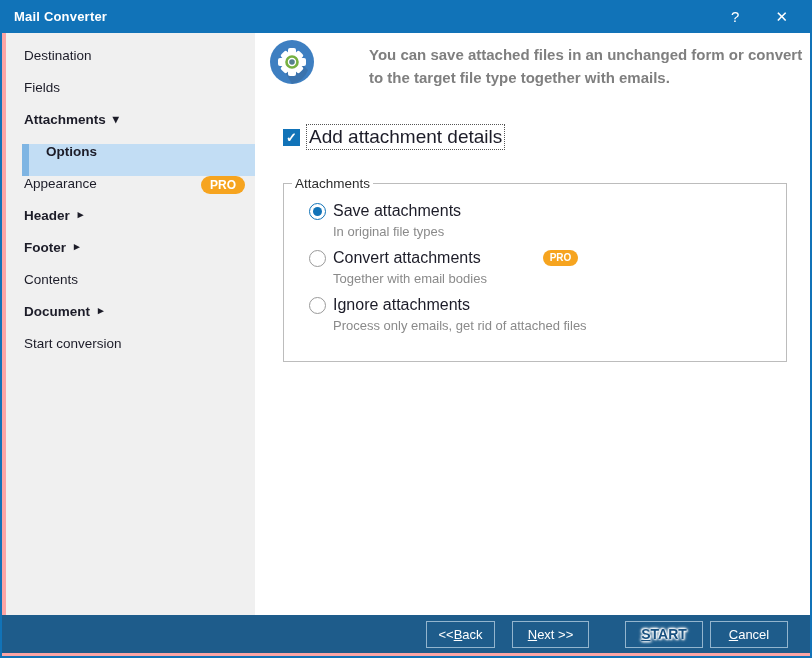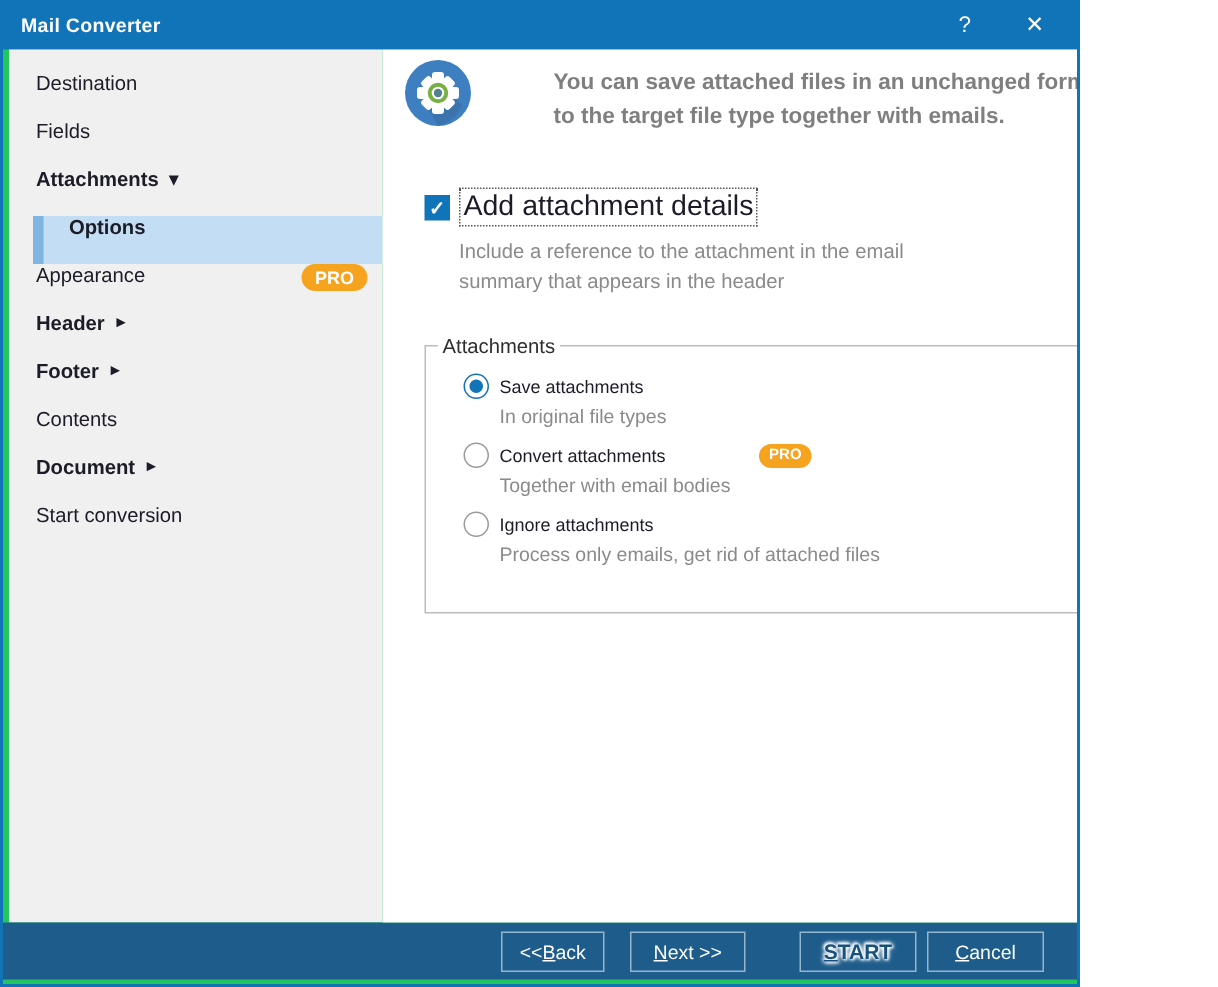"Mail Converter" .window { background: #22c55e -> #fca5a5; width: 720px -> 812px }
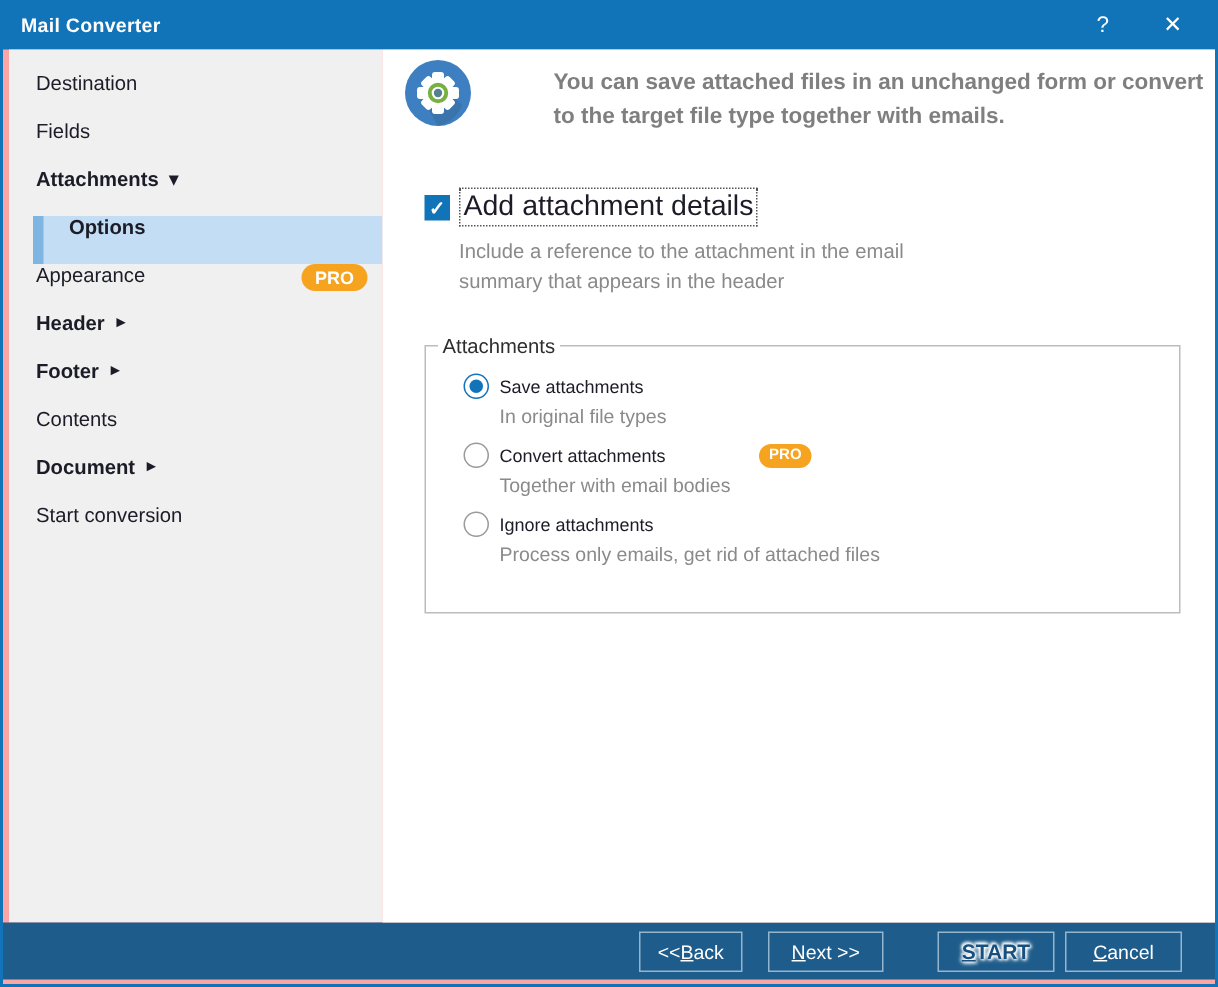"Include a reference to the" div.check-desc { html: <div>Include a reference to the attachment in the email summary that appears in the header</div> -> none }
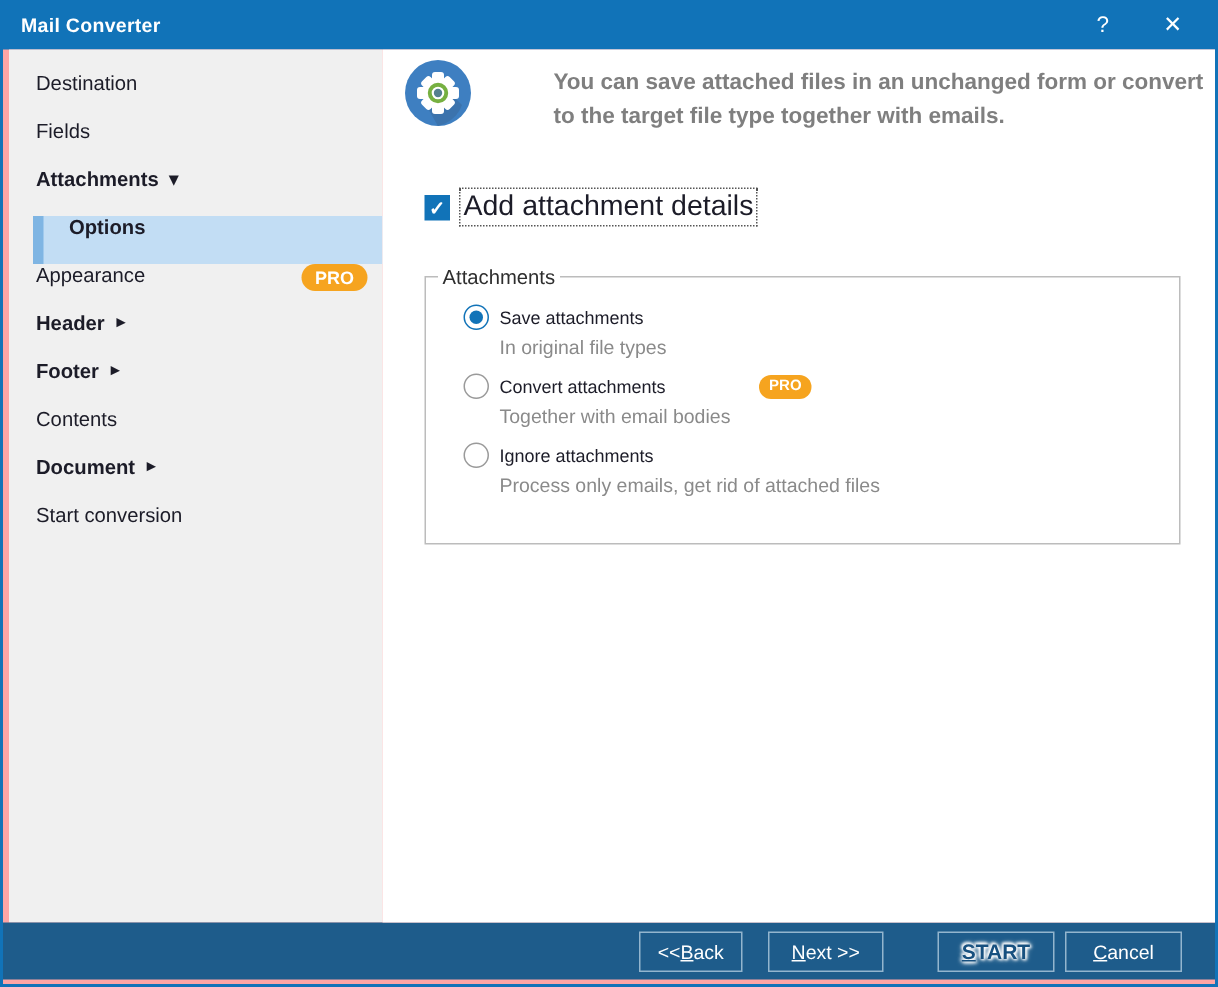"Save attachments" .radio-label { font-size: 12px -> 16px }
